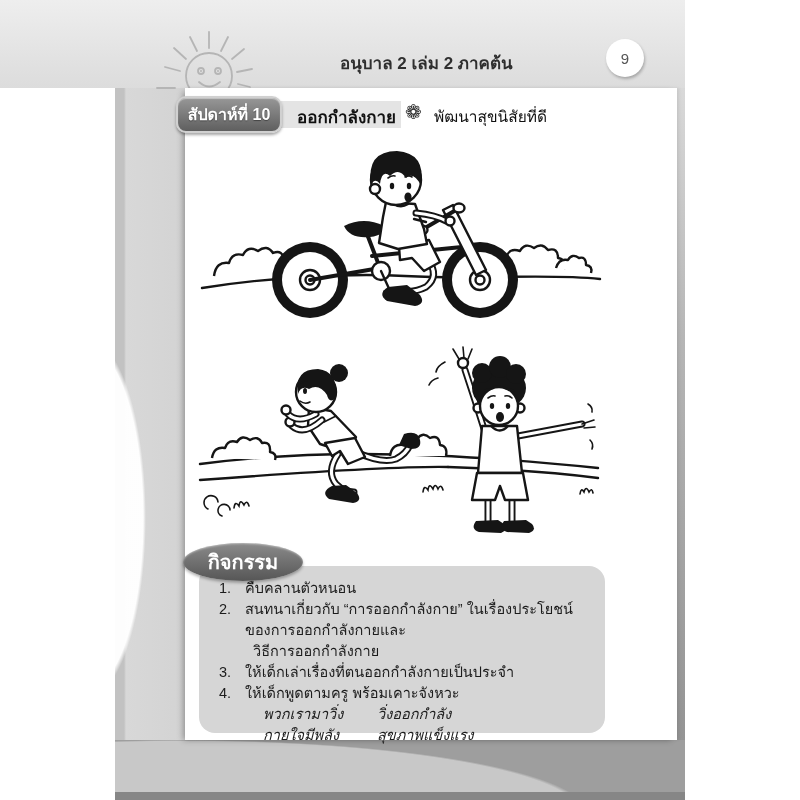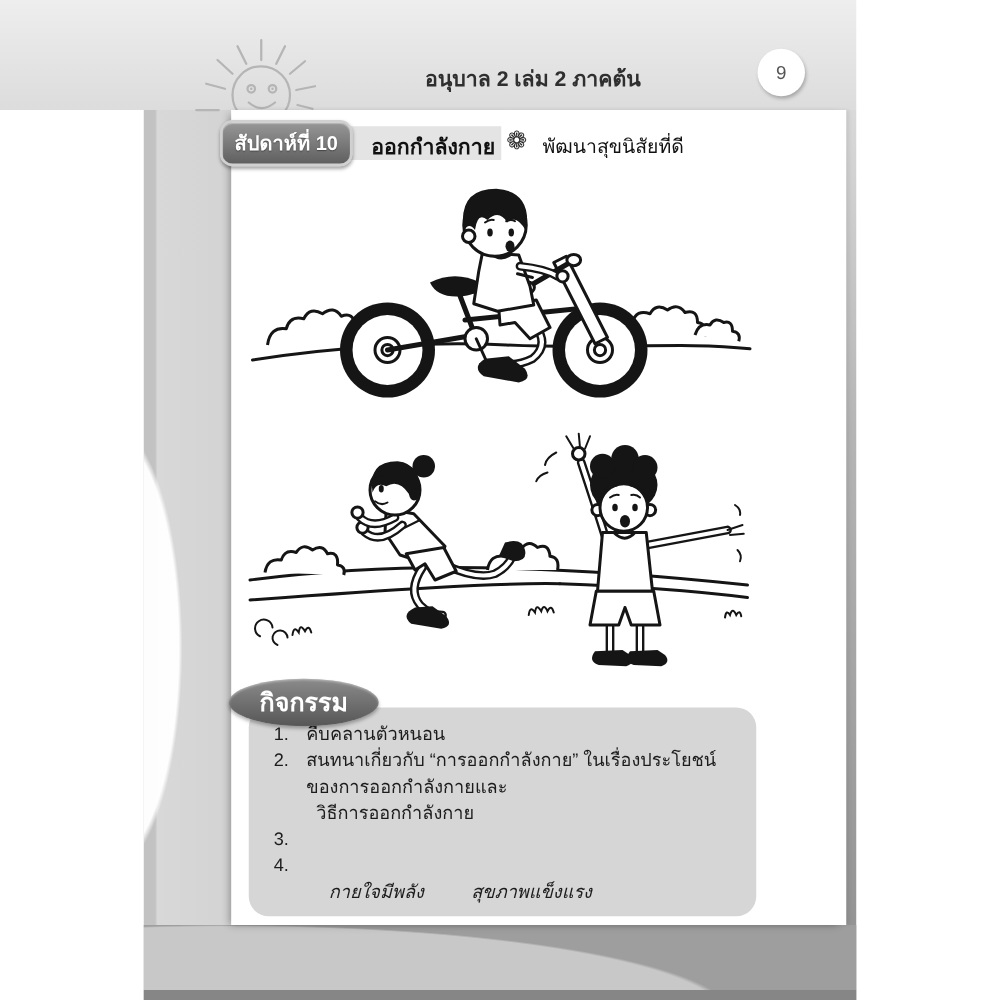"ให้เด็กเล่าเรื่องที่ตนออกกำลังกายเป็นประ" span { html: none -> <span>ให้เด็กเล่าเรื่องที่ตนออกกำลังกายเป็นประจำ</span> }
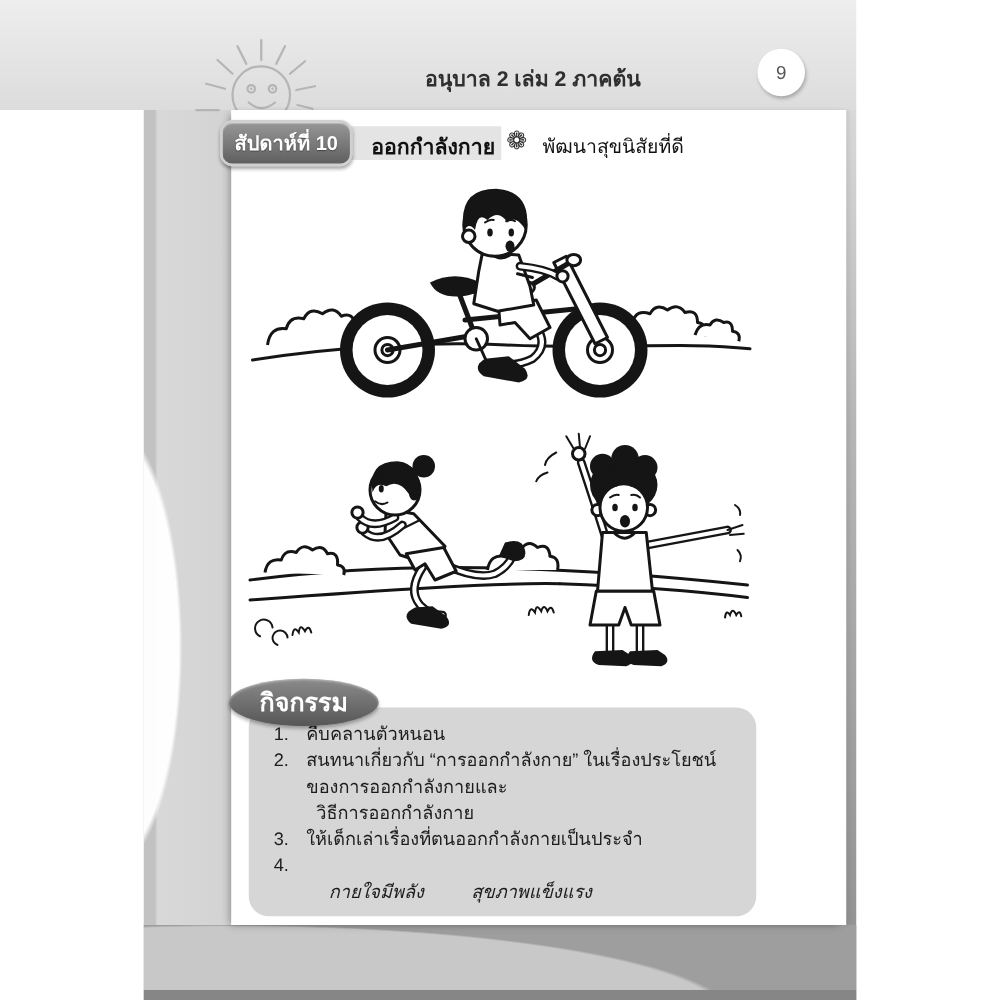"ให้เด็กพูดตามครู พร้อมเคาะจังหวะ" span { html: none -> <span>ให้เด็กพูดตามครู พร้อมเคาะจังหวะ</span> }
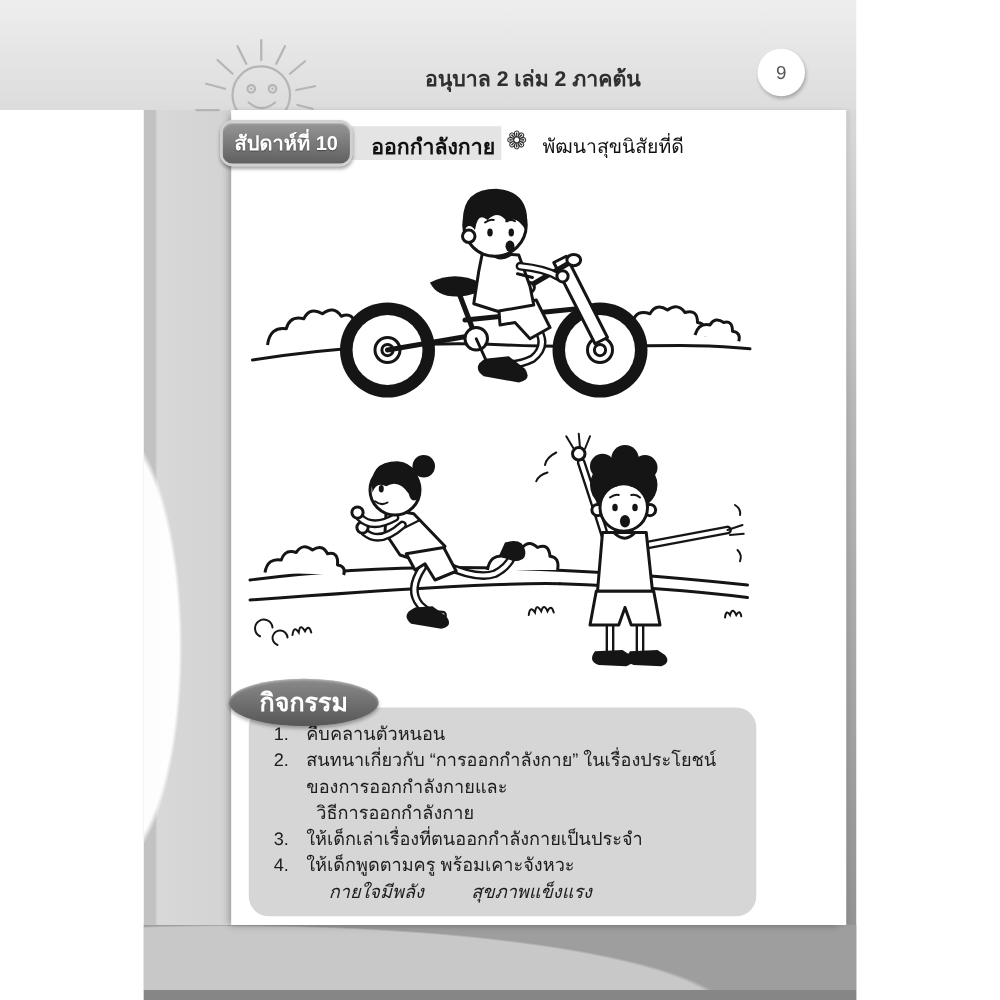"พวกเรามาวิ่ง" div.chant { html: none -> <div> <span>พวกเรามาวิ่ง</span> <span>วิ่งออกกำลัง</span> </div> }
